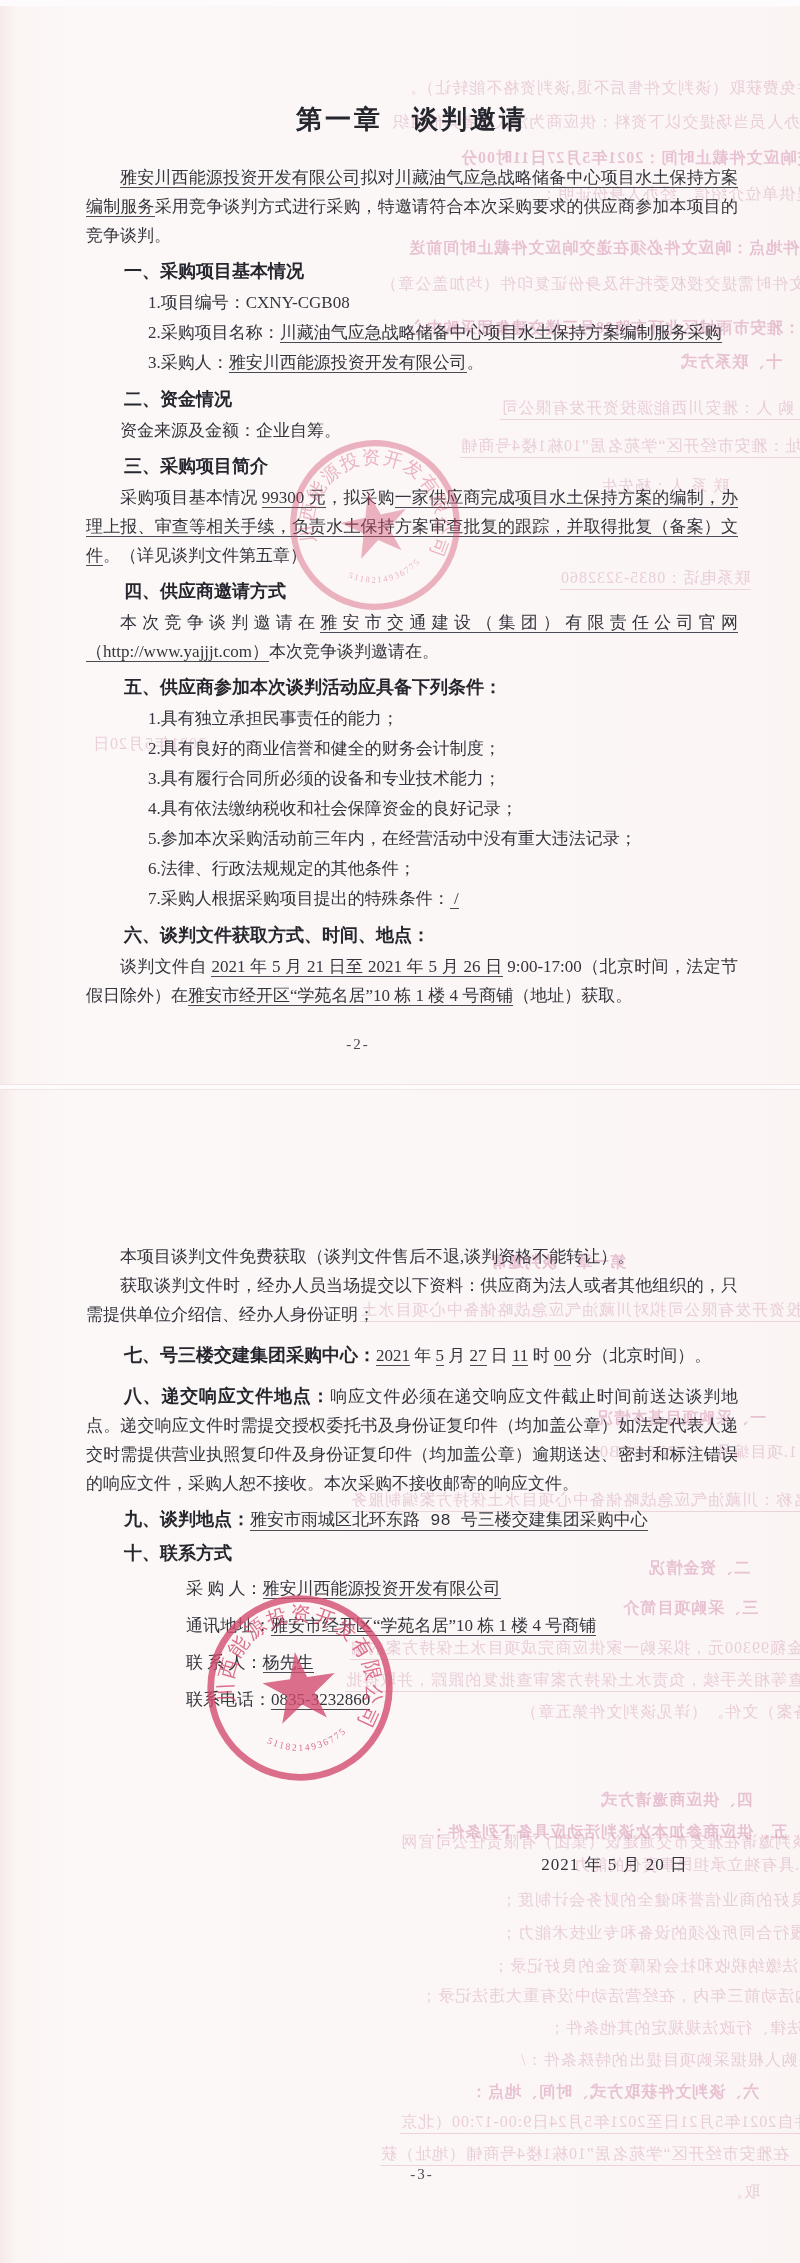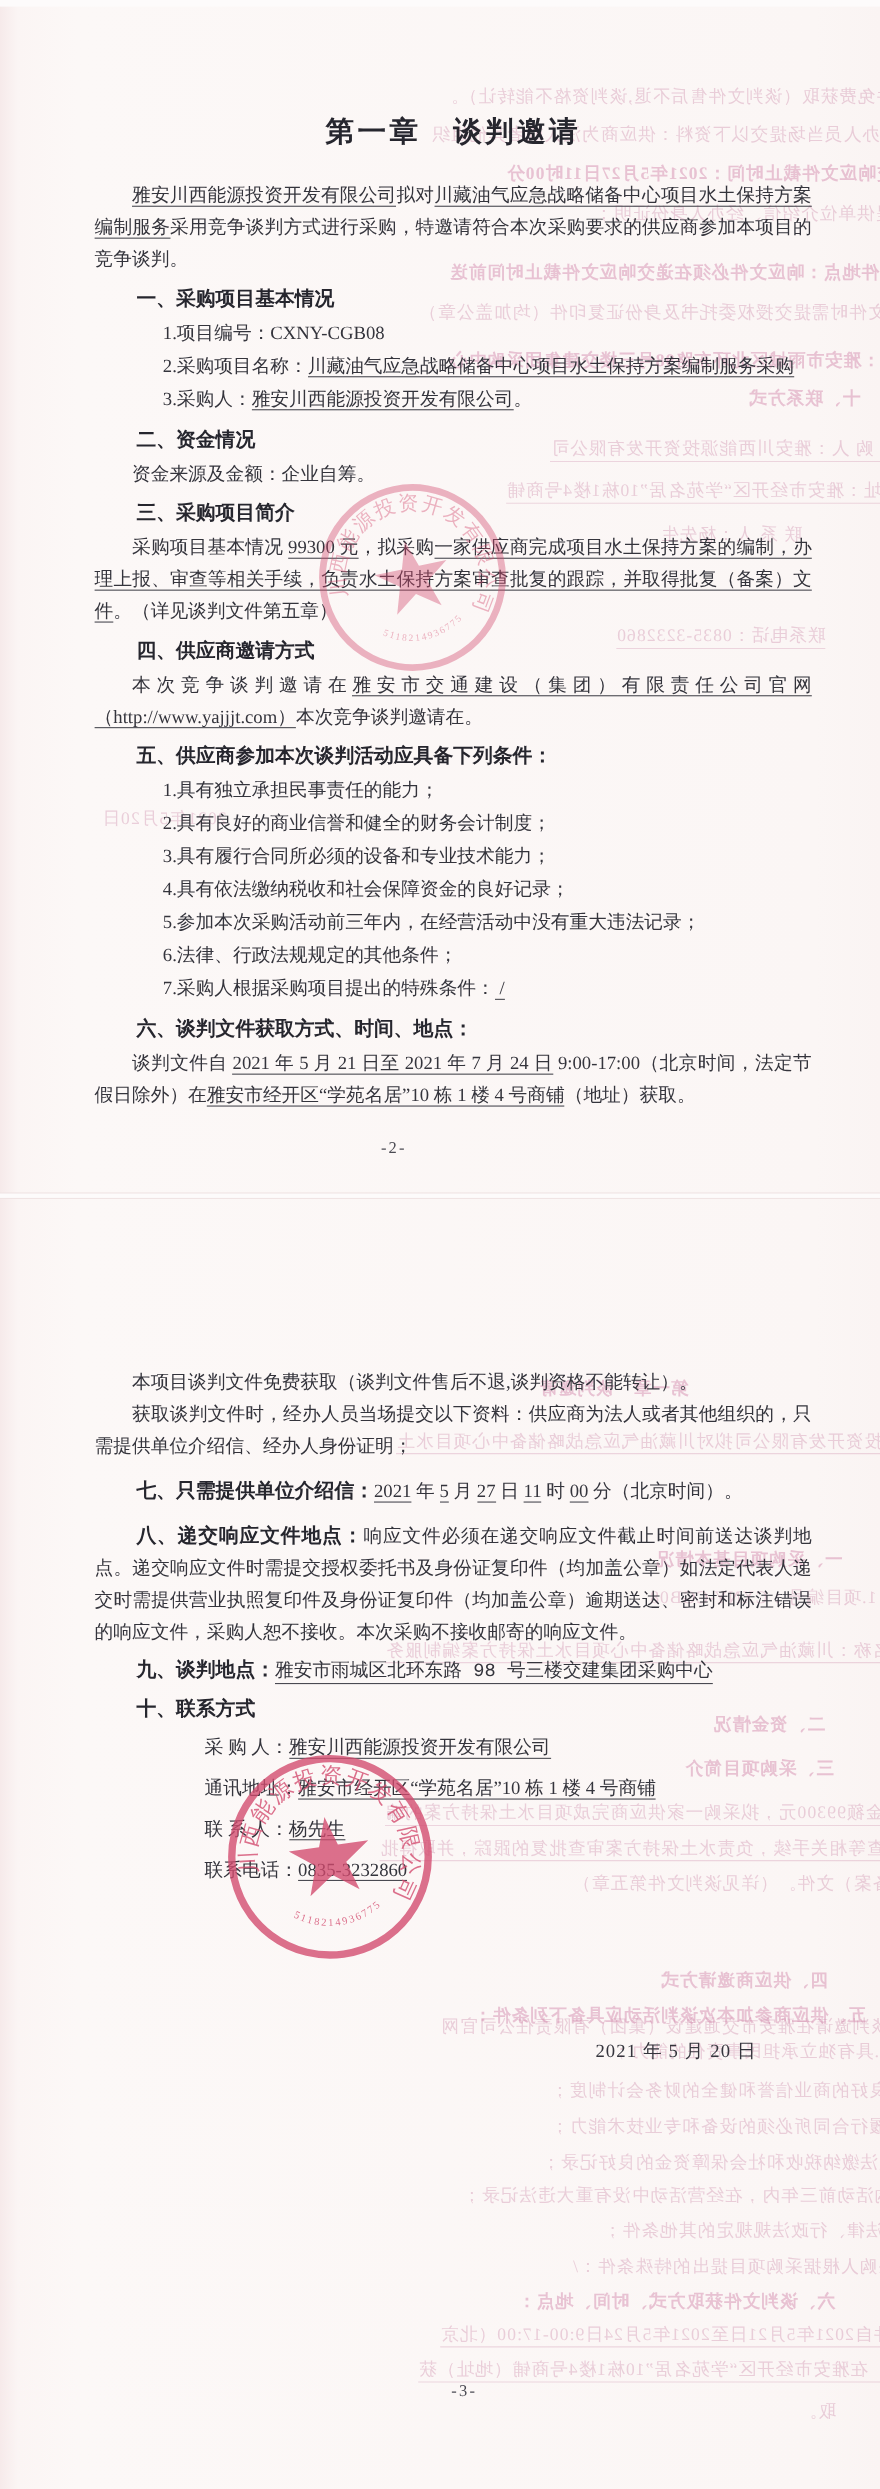"2021 年 5 月 21" span.u { text: 7 月 24 -> 5 月 26 }
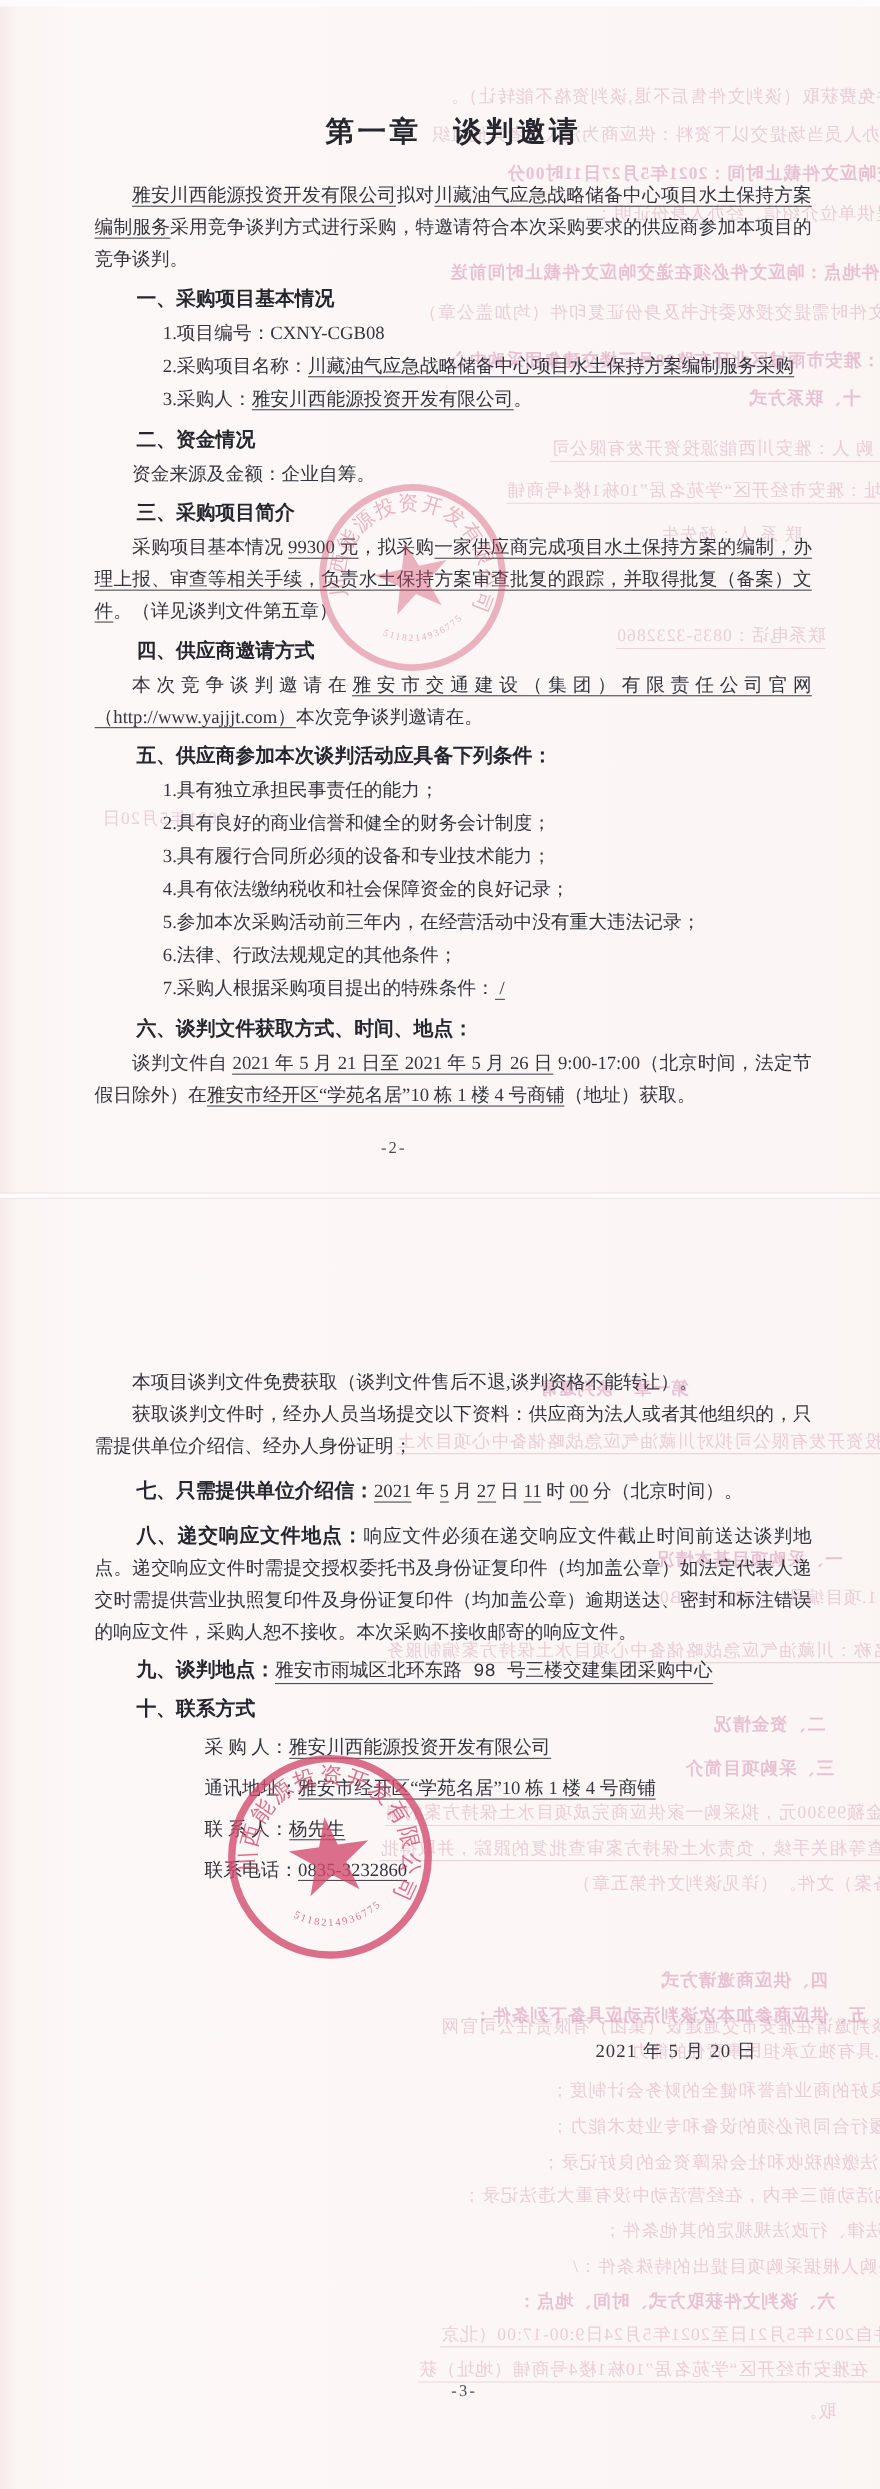"七、只需提供单位介绍信：" b { text: 只需提供单位介绍信 -> 号三楼交建集团采购中心 }
